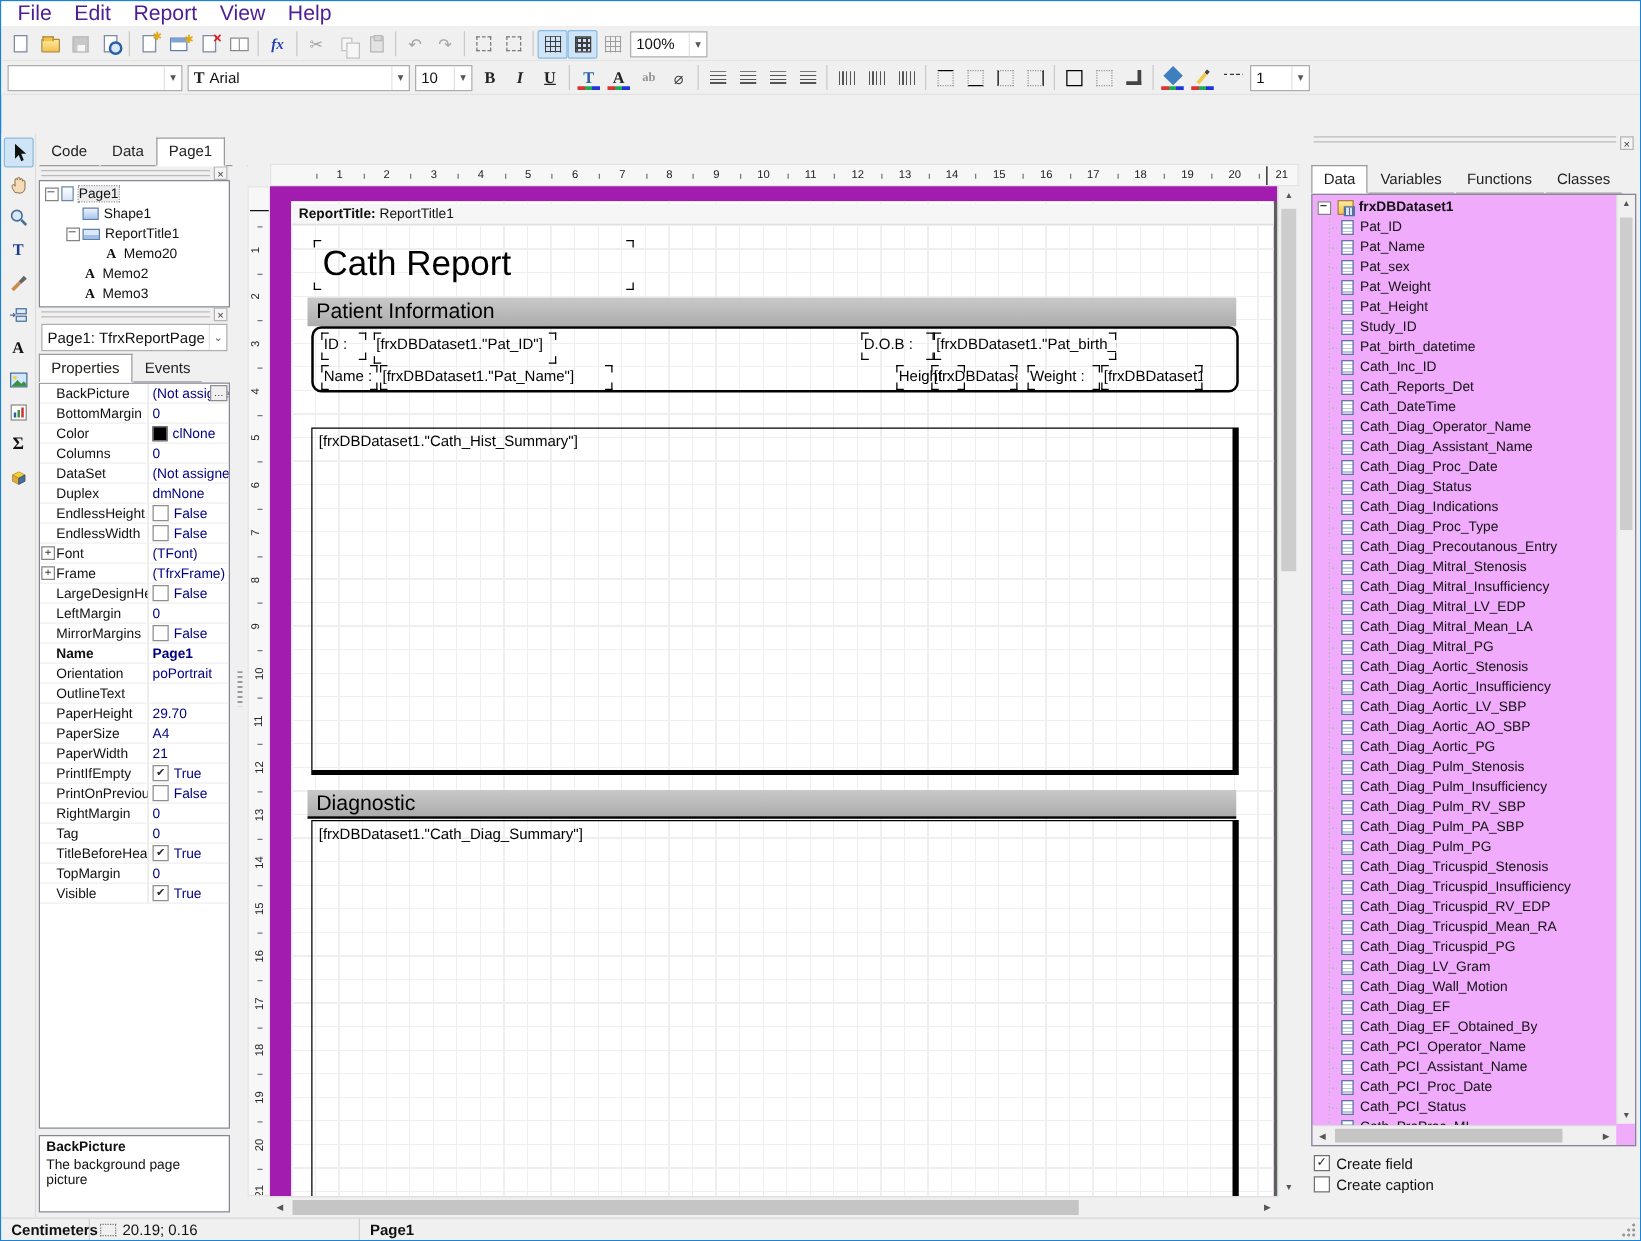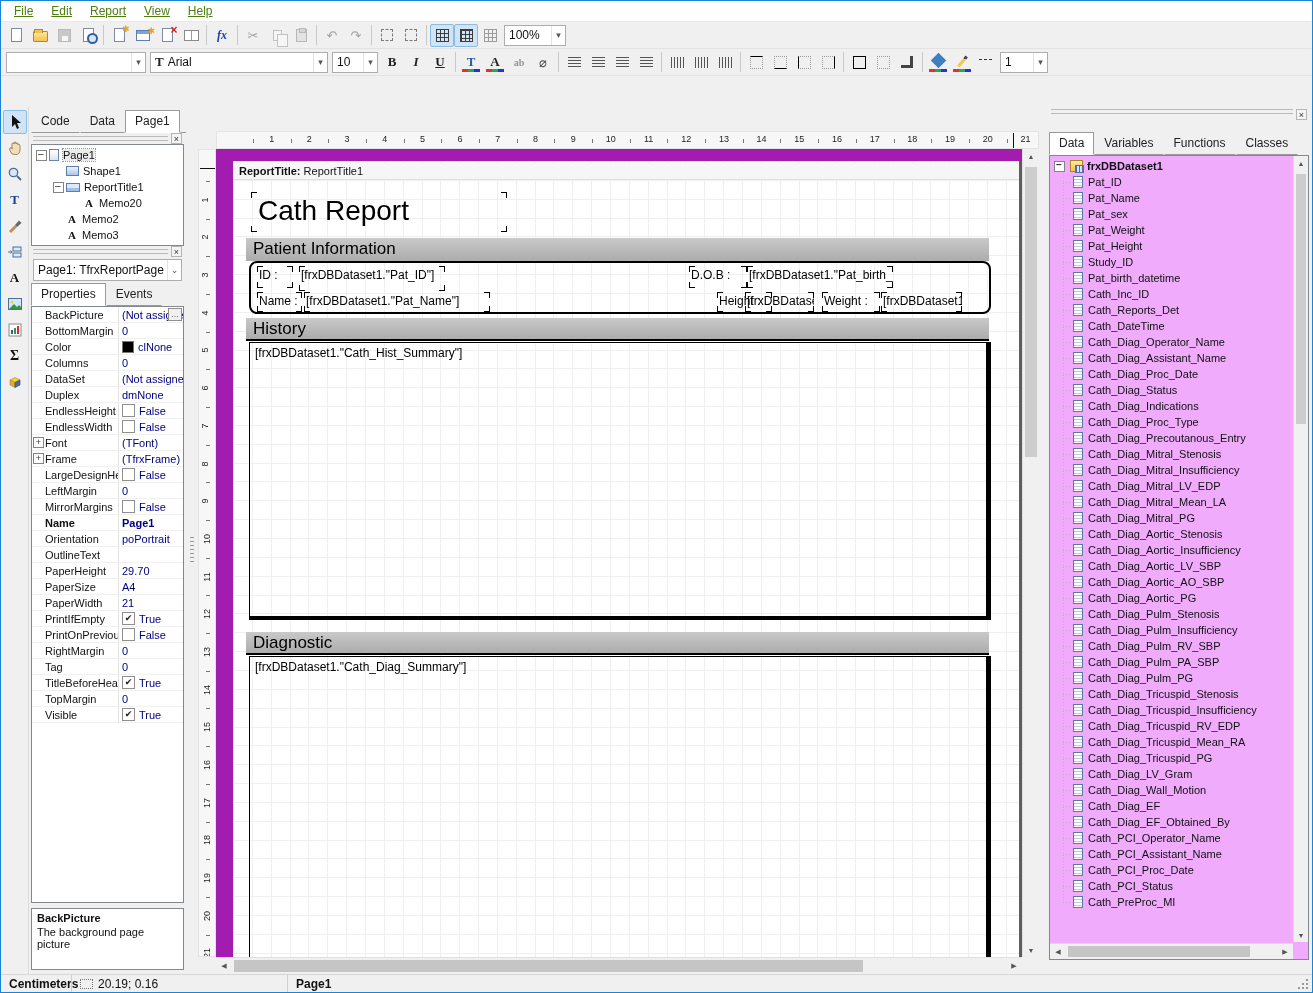"File" .menu-item { color: #4d7c0f -> #4c1d95; font-size: 12px -> 17px; text-decoration: underline -> none }
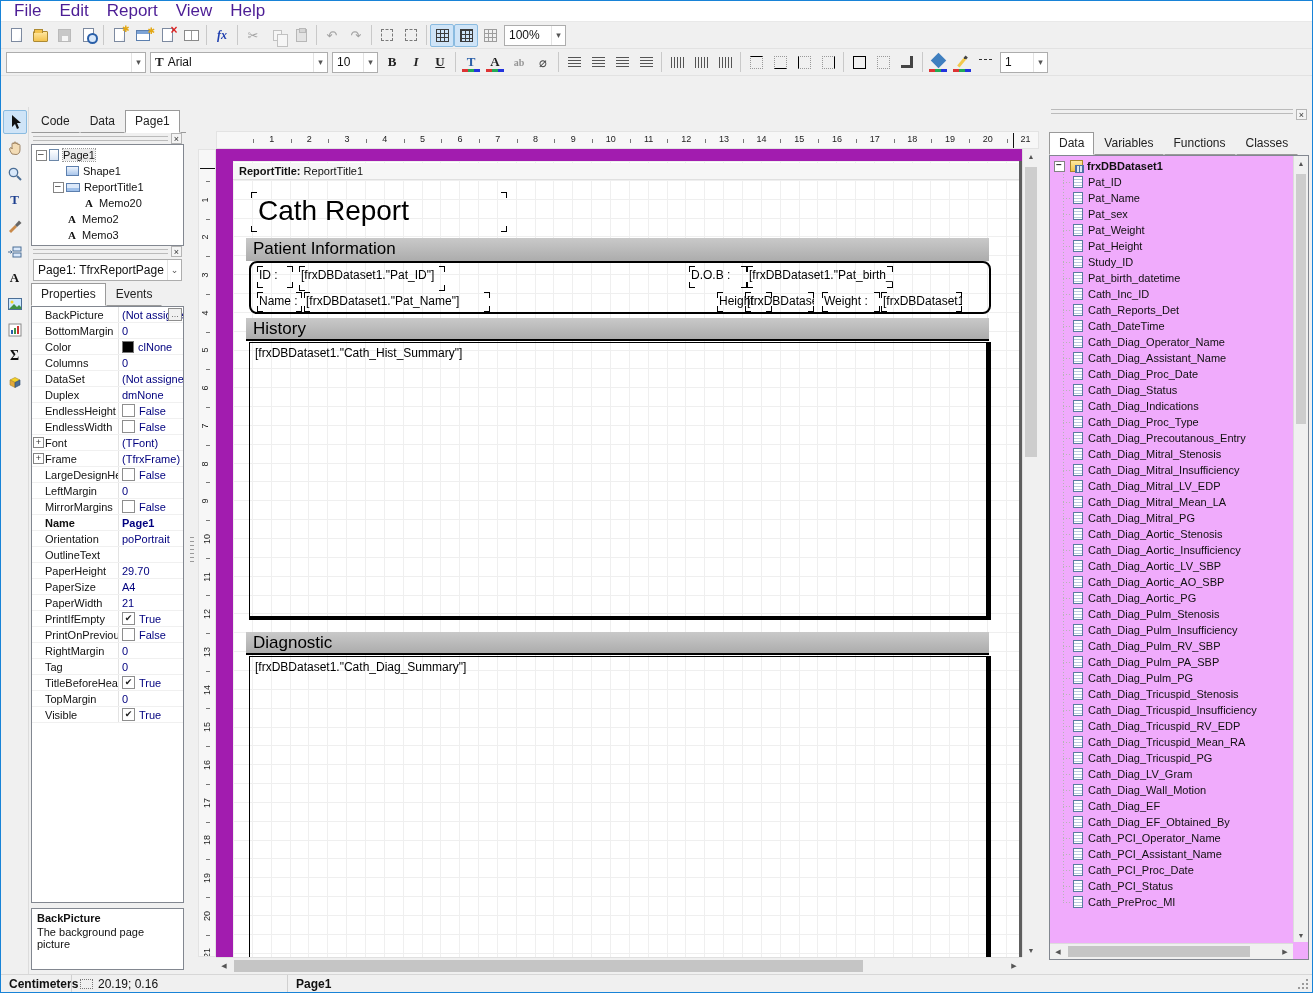"History" div.bandbar { html: <div>History</div> -> none }
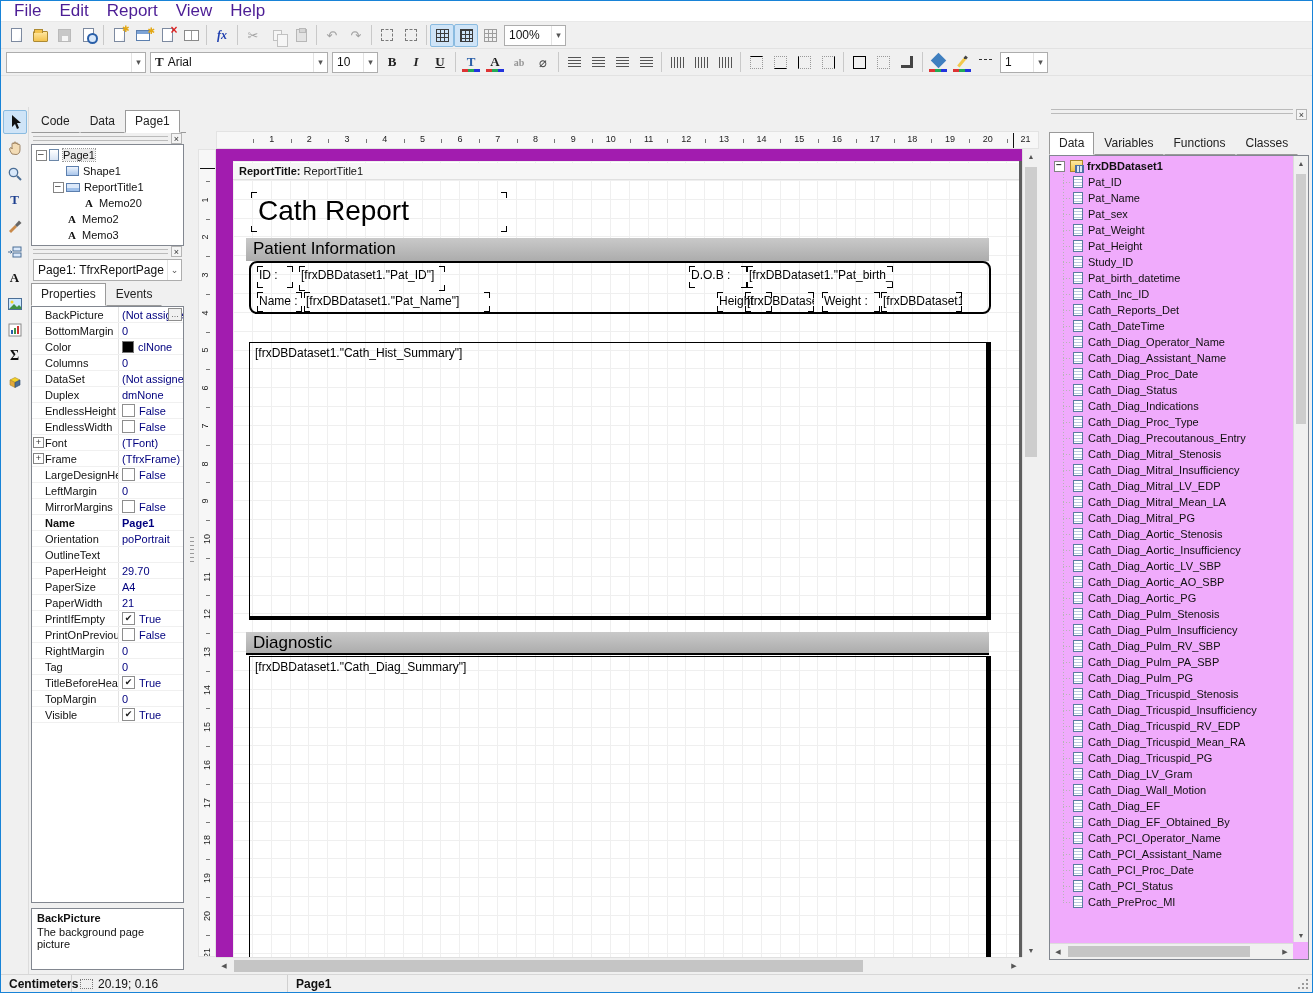"Create field" div.rp-checks { html: none -> <div> <div> <span></span> <span>Create field</span> </div> <div> <span></span> <span>Create caption</span> </div> </div> }
